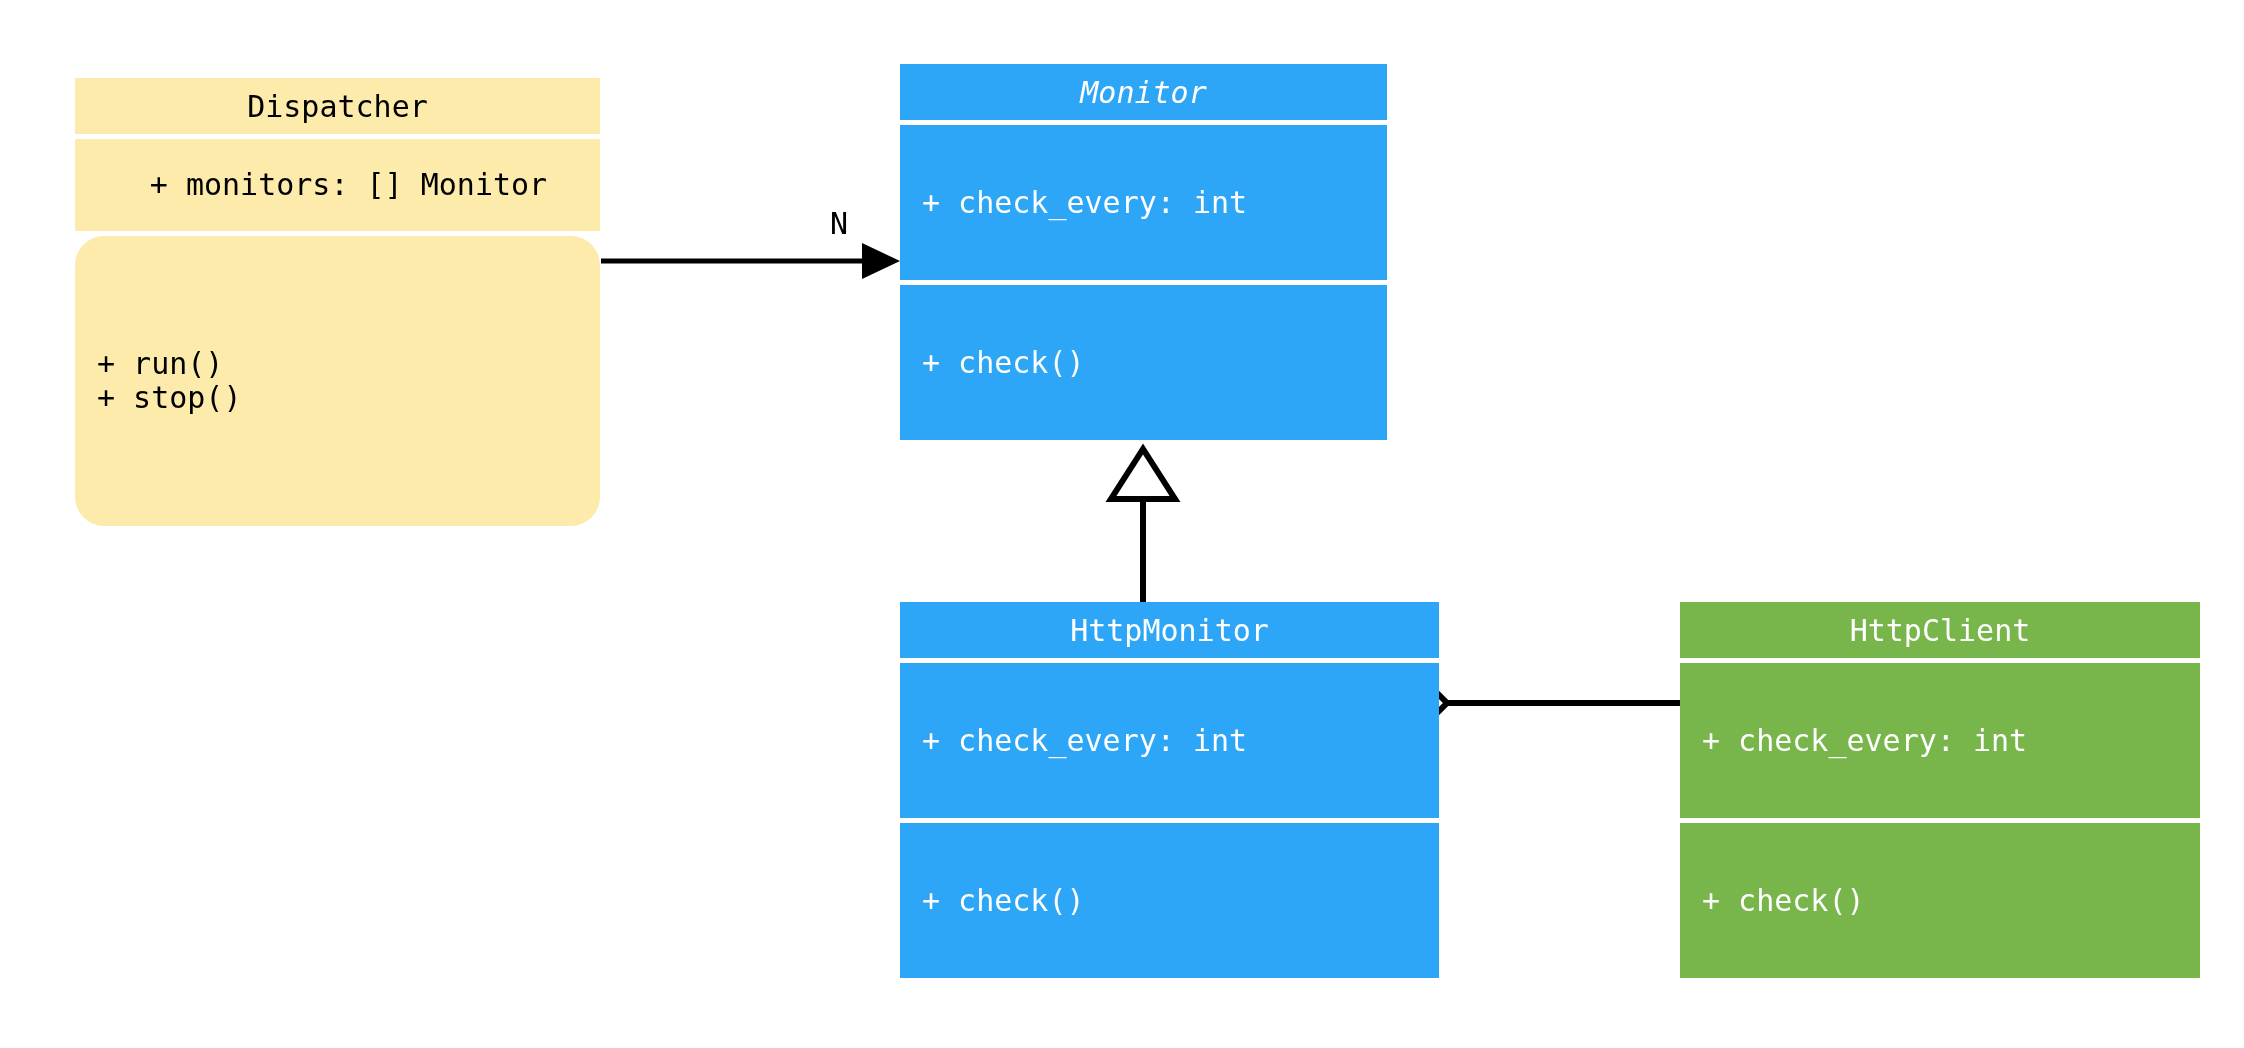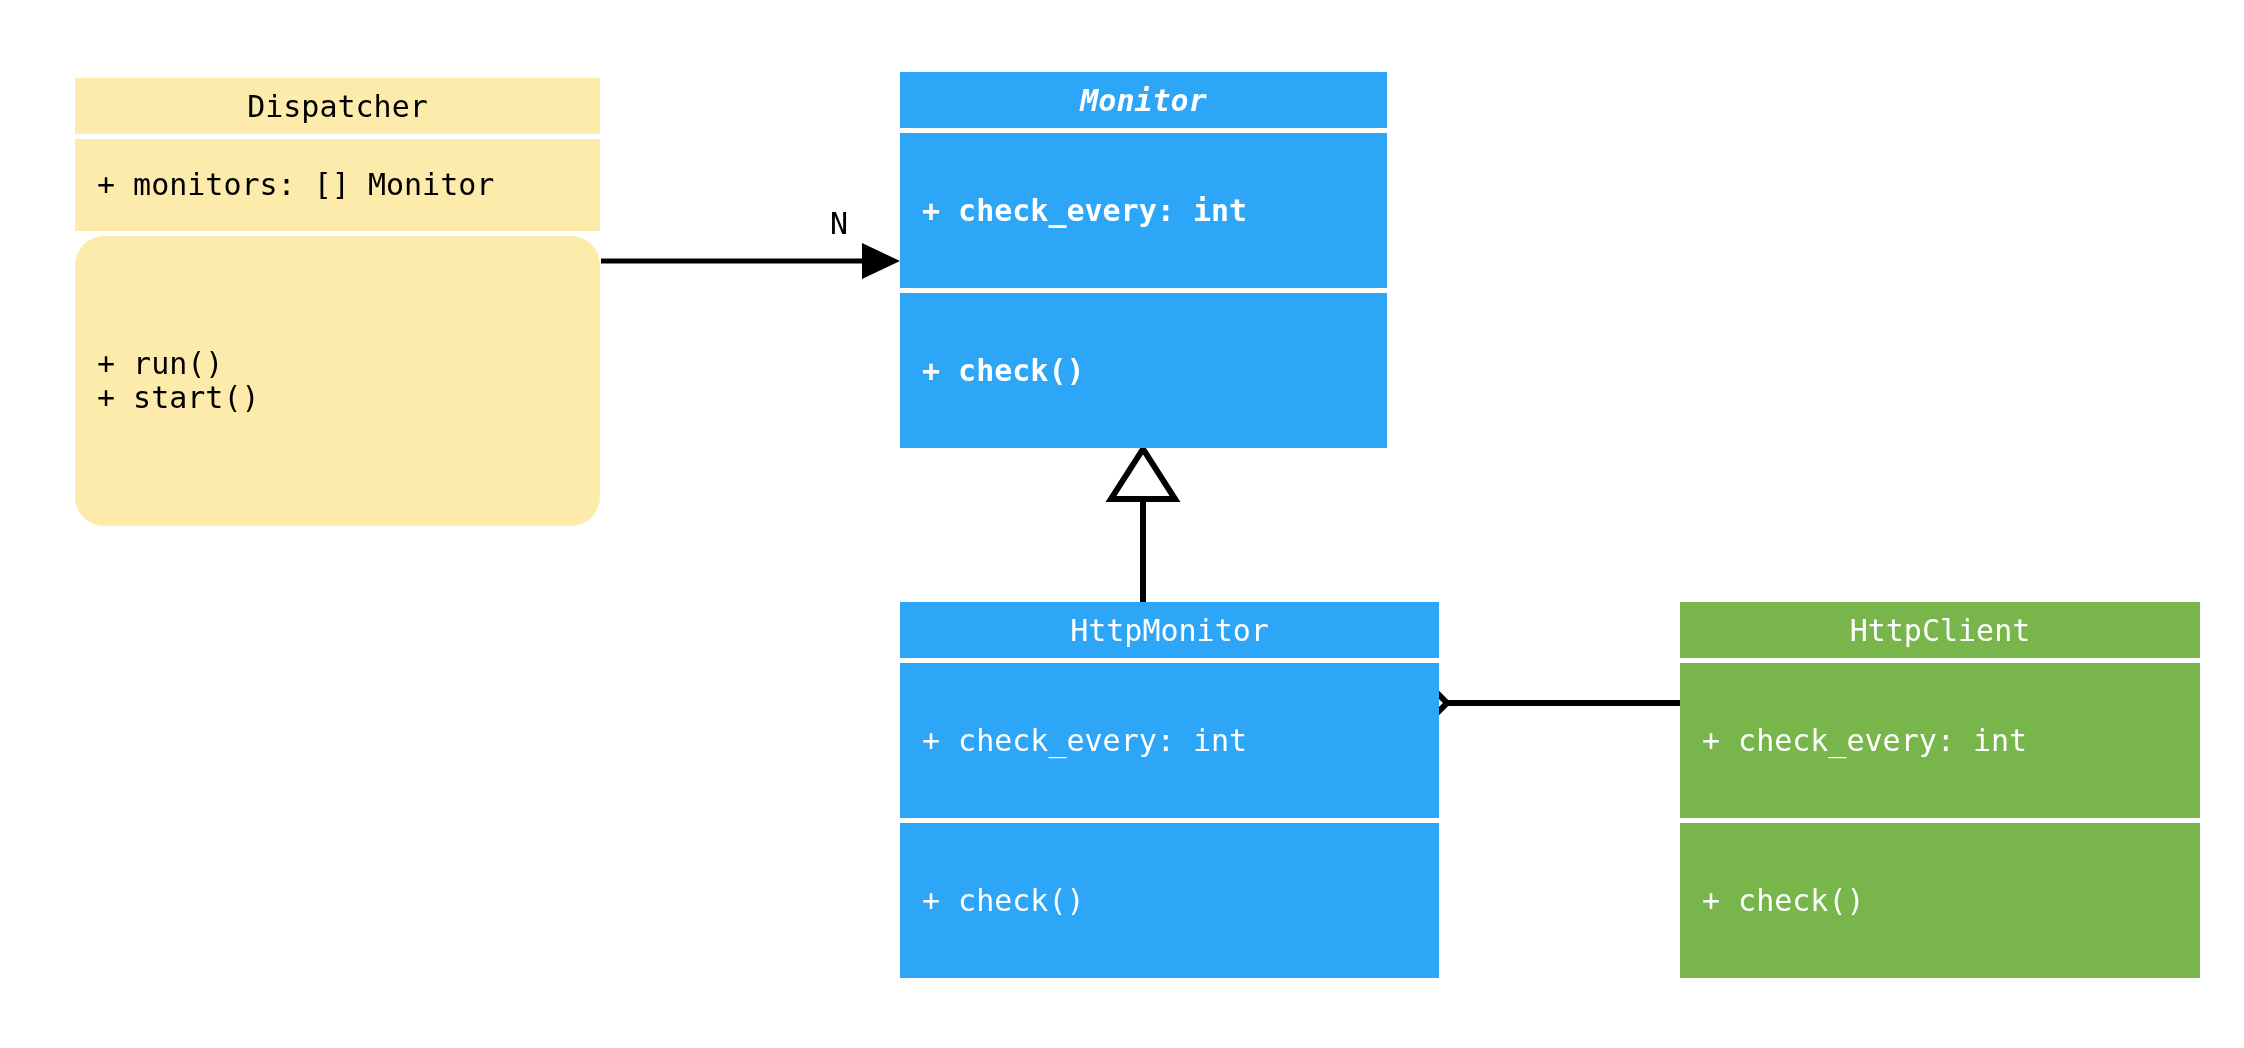"Monitor" #cls-monitor { font-weight: bold -> none; top: 72px -> 64px }
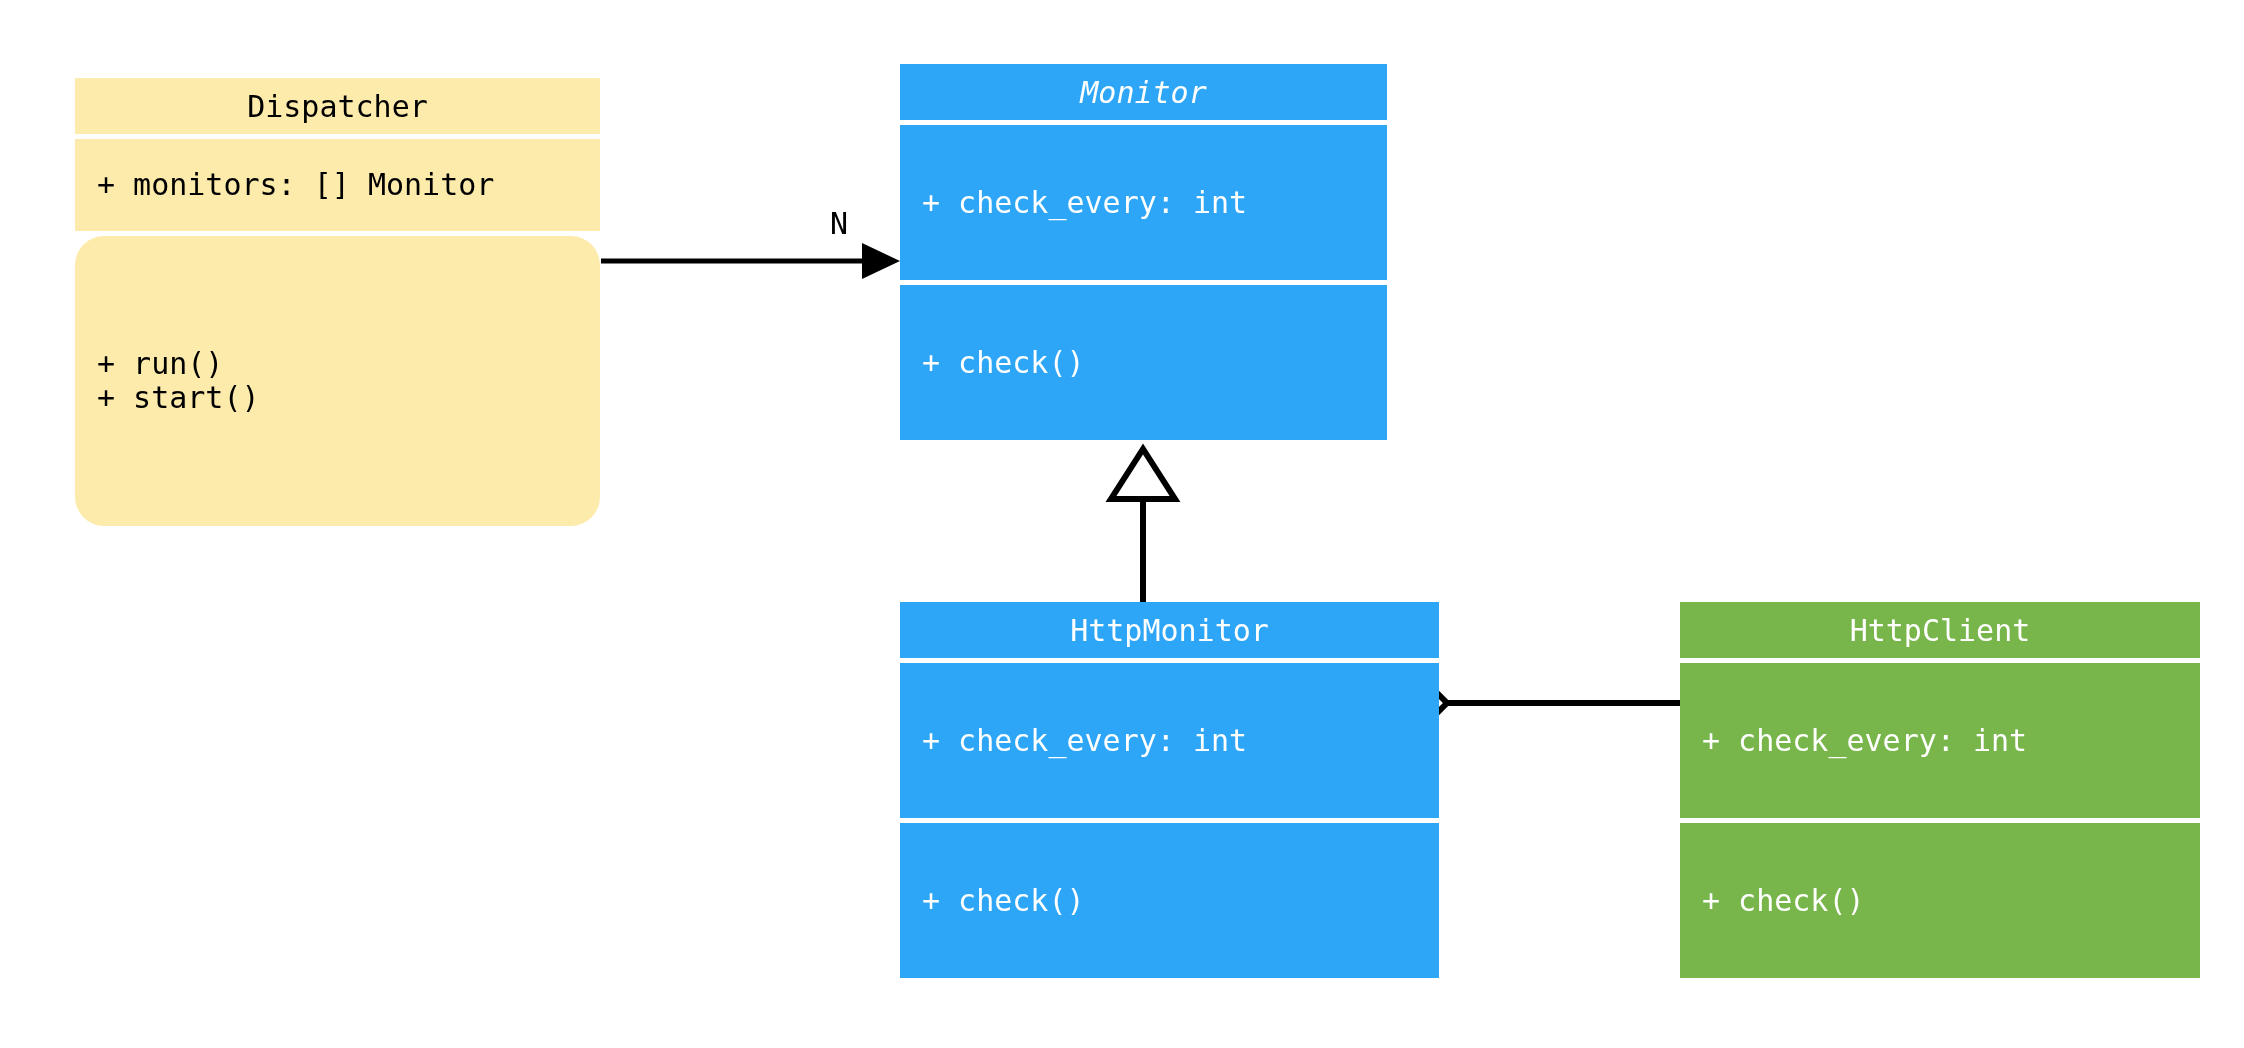"+ monitors: [] Monitor" #cls-dispatcher .c-attrs { align-items: none -> center }
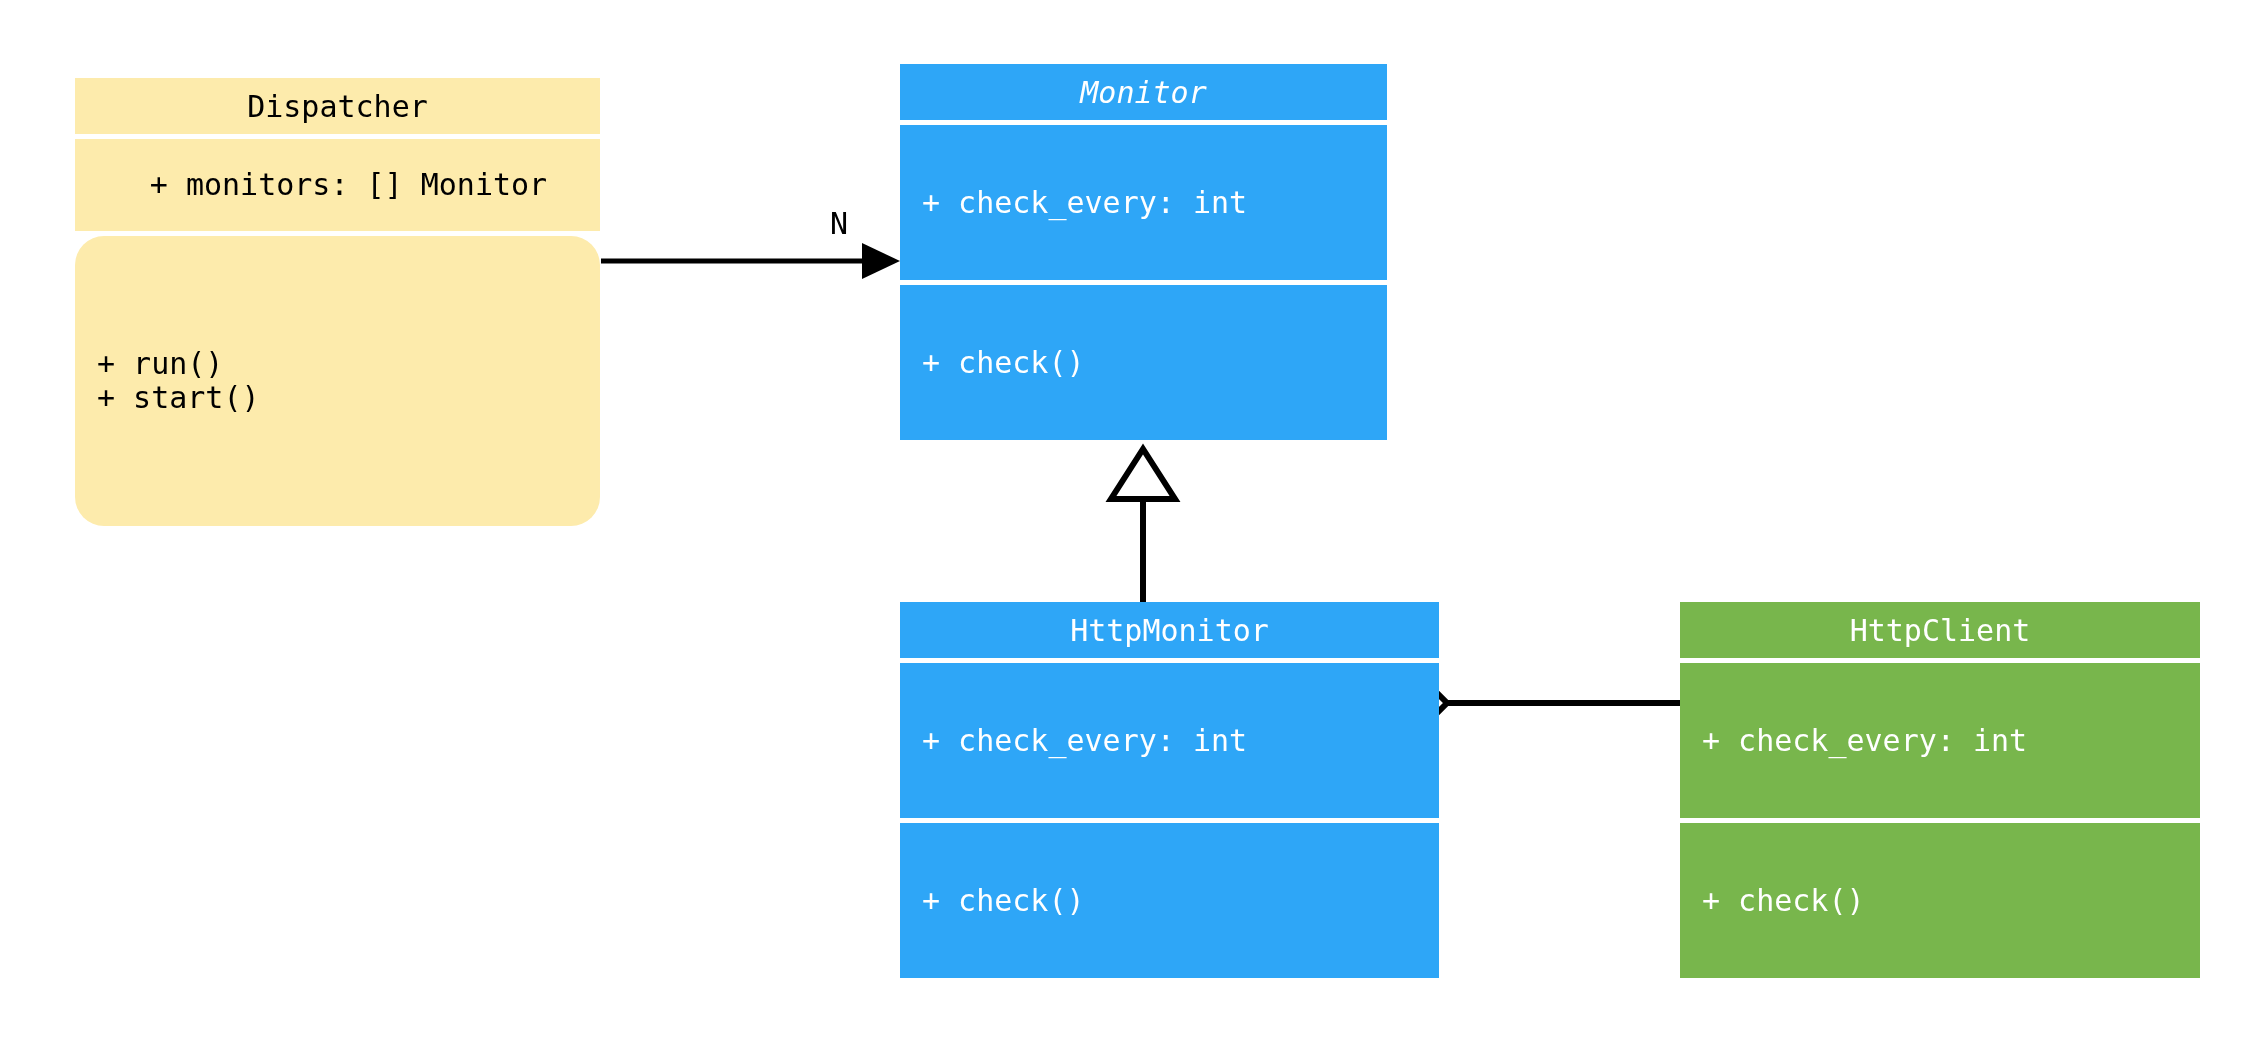"+ start()" div.member { text: start -> stop }
